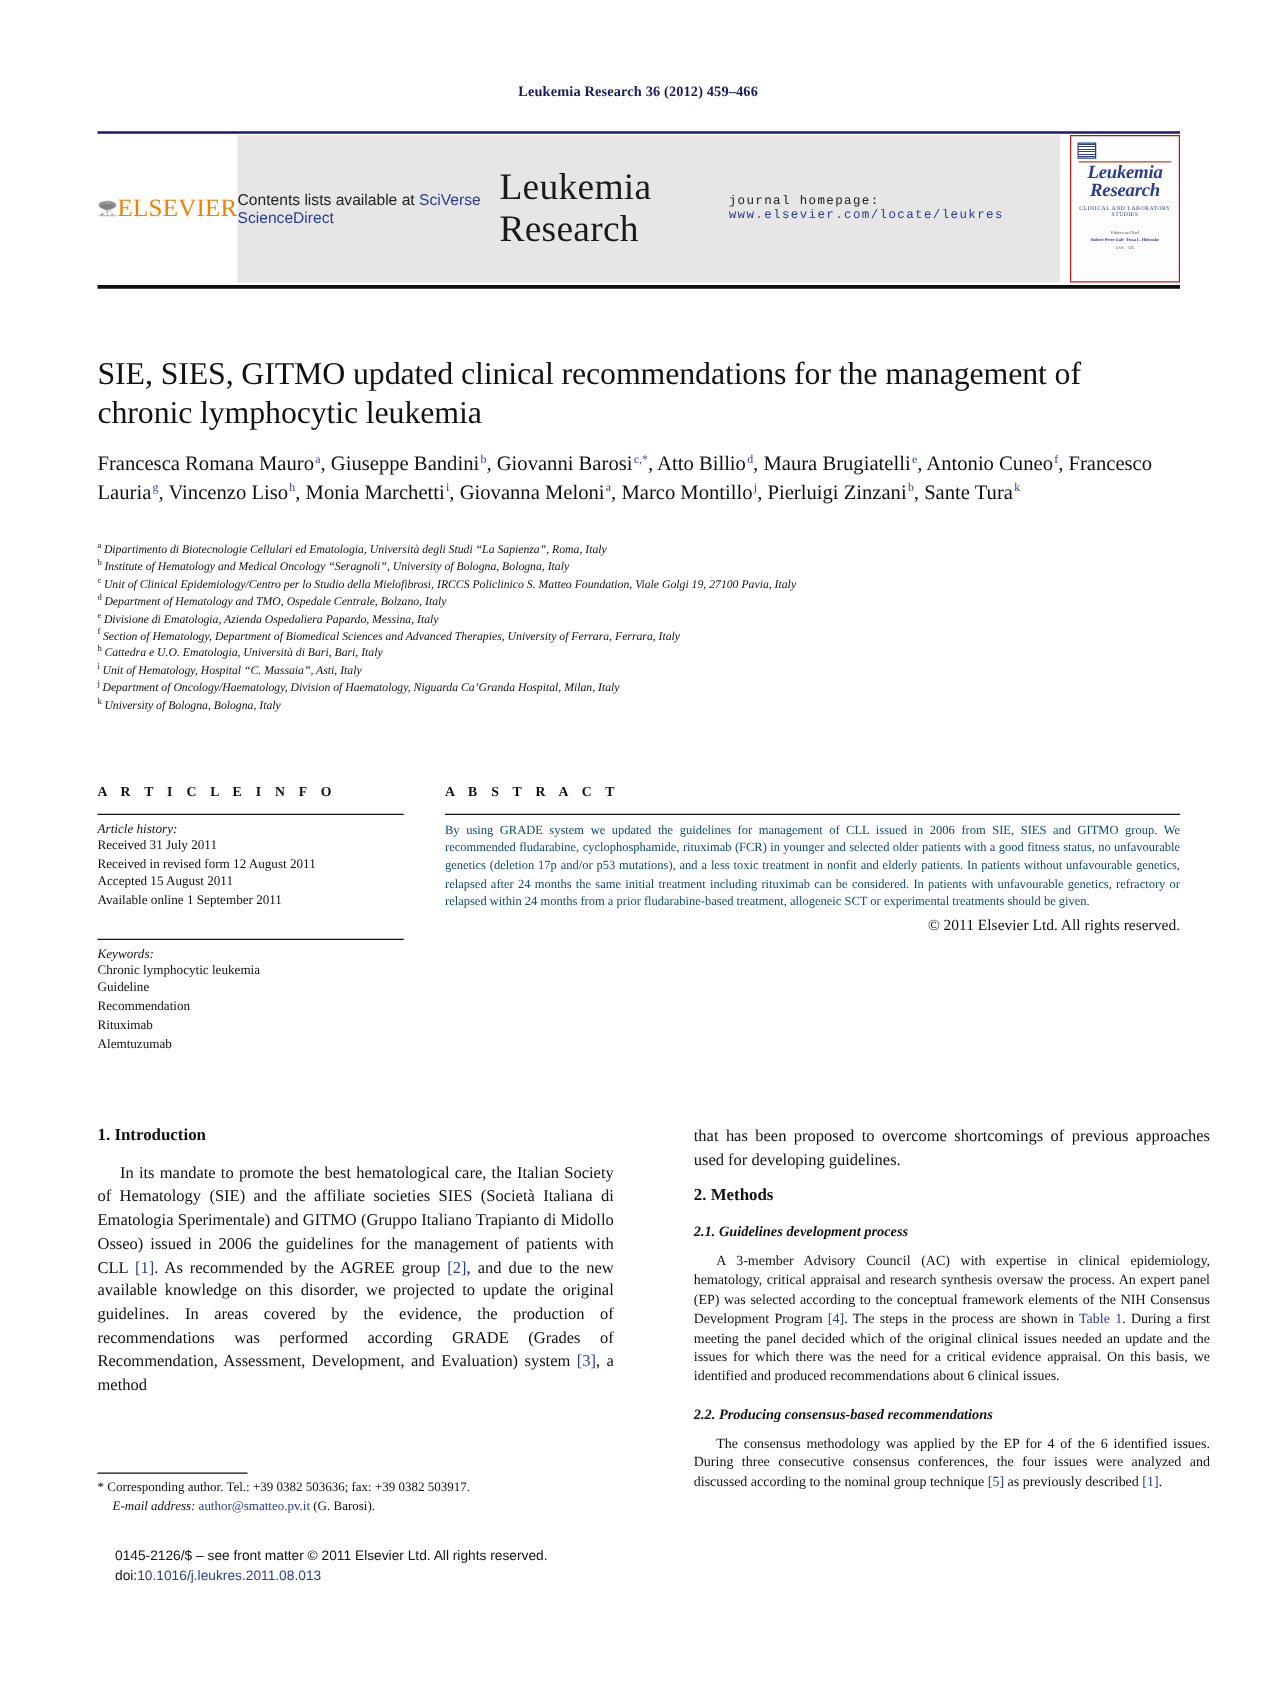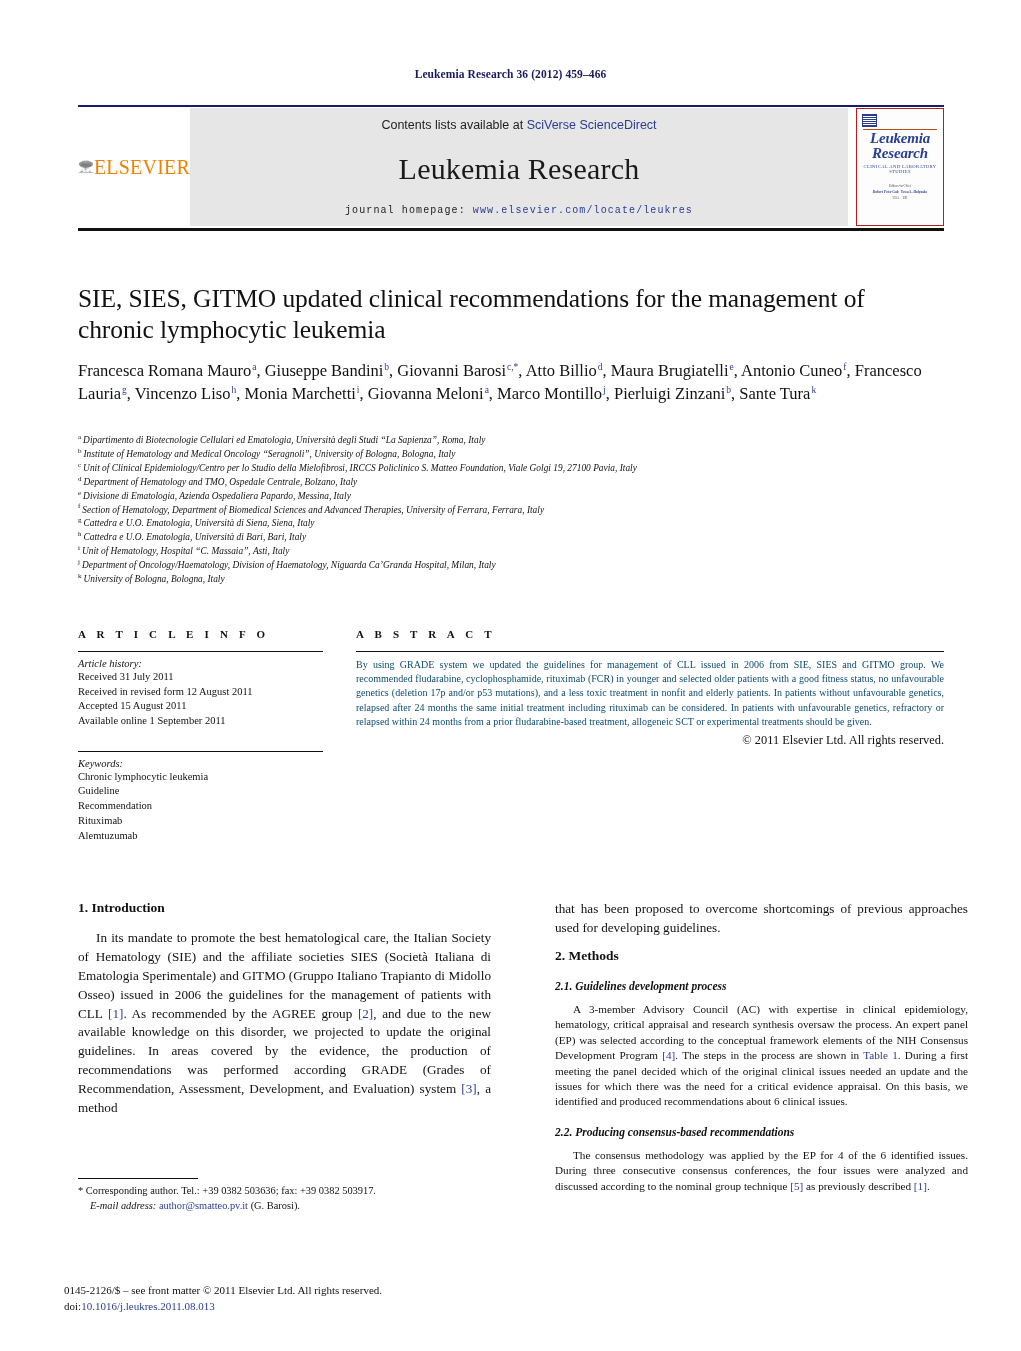"Contents lists available at SciVerse" .banner { flex-direction: column -> row }
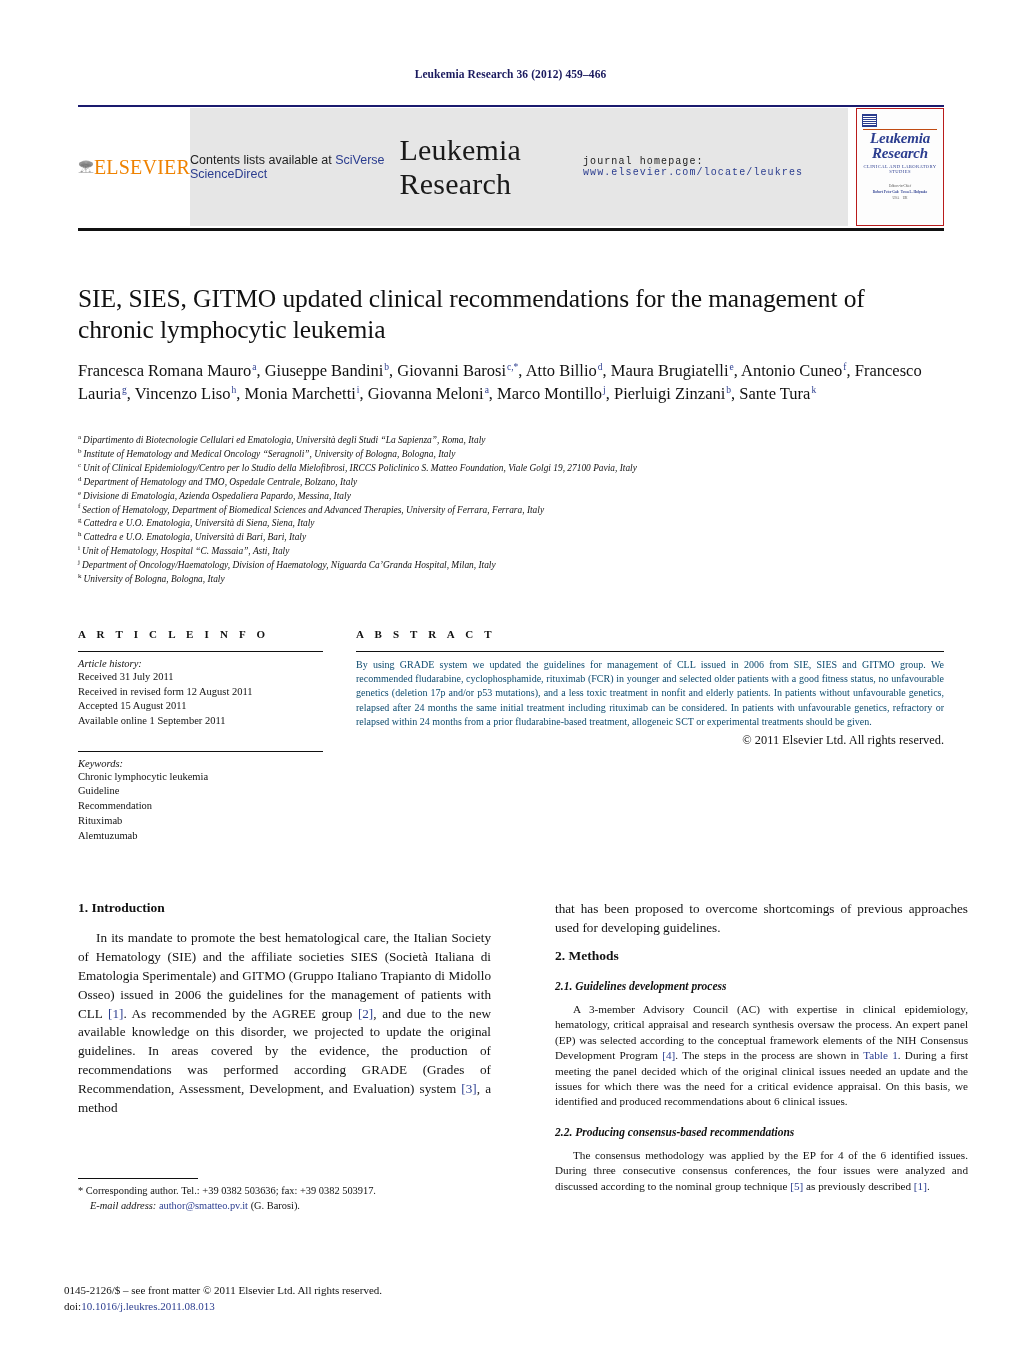"g Cattedra e U.O. Ematologia," div { html: <div><sup>g</sup><span>Cattedra e U.O. Ematologia, Università di Siena, Siena, Italy</span></div> -> none }
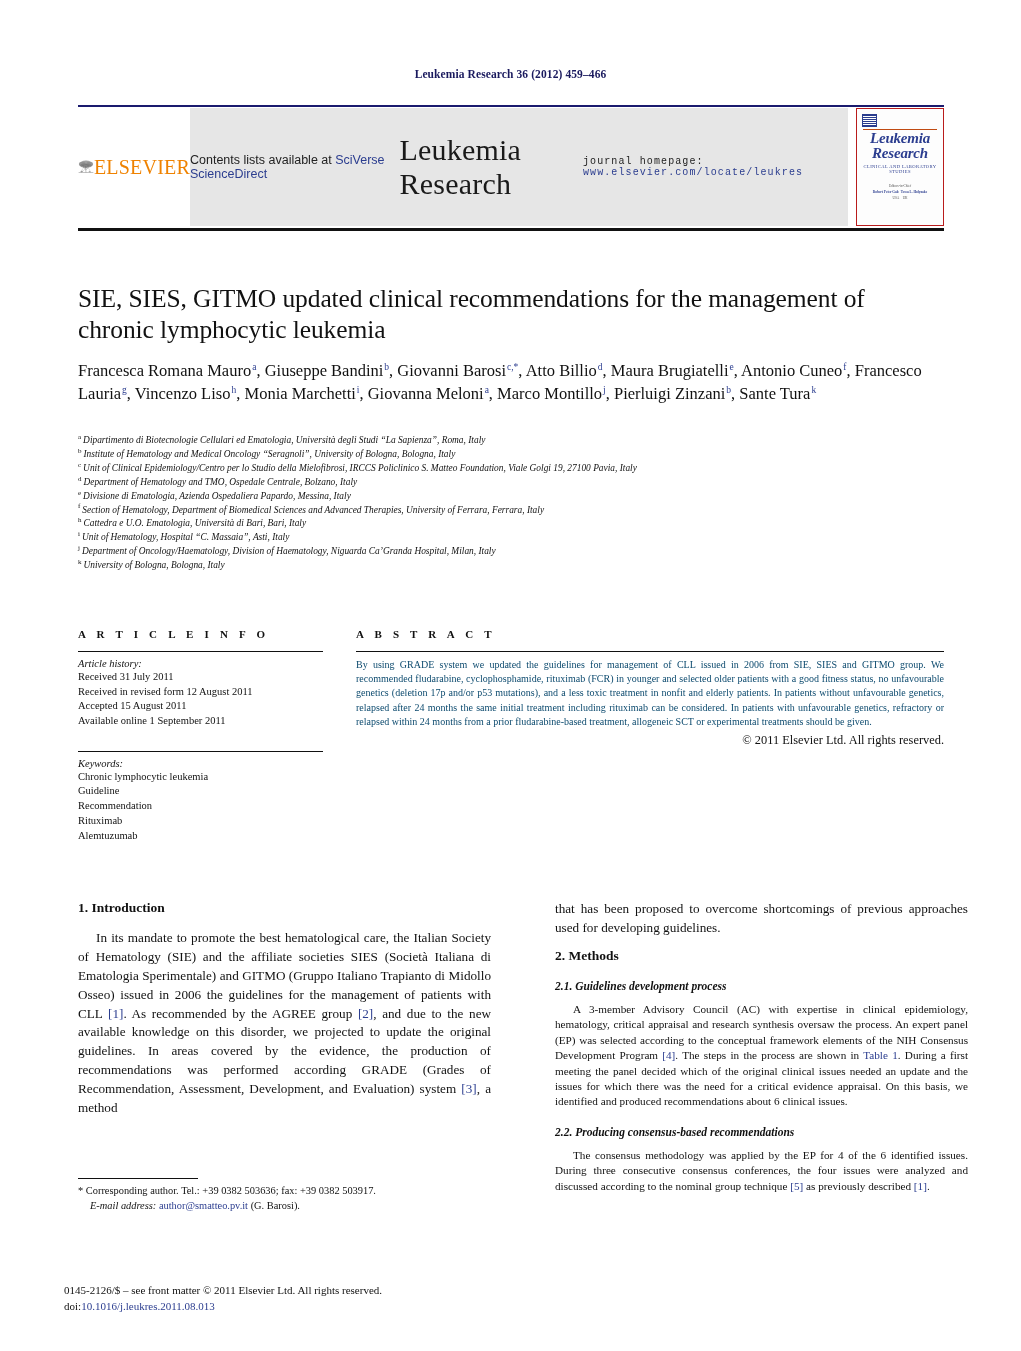"0145-2126/$ – see front matter" .imprint { font-family: Liberation Serif, serif -> Liberation Sans, sans-serif; left: 64px -> 92px; margin-top: 45px -> none }
